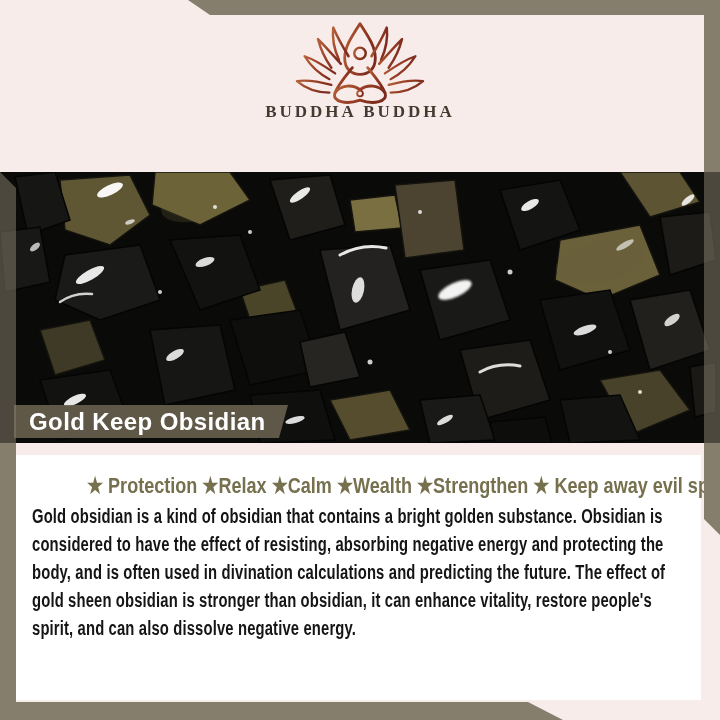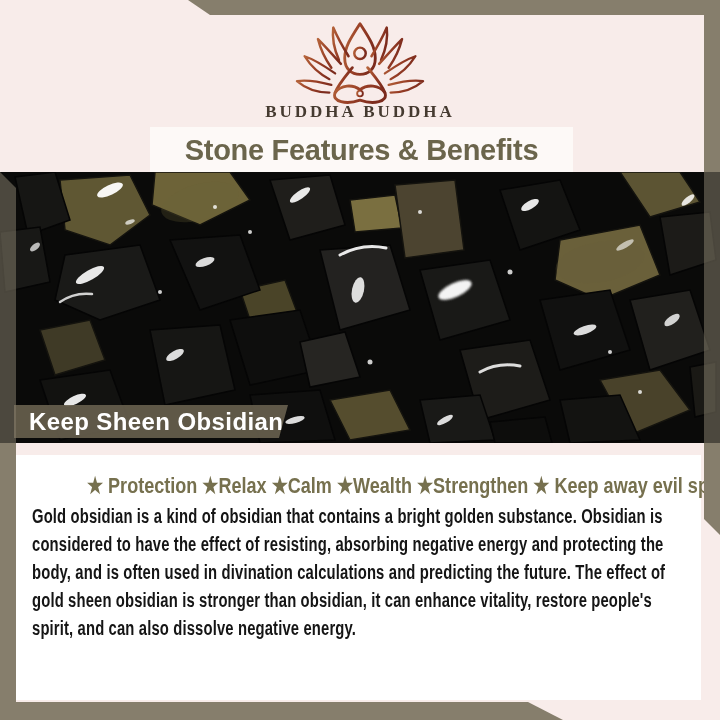"Stone Features & Benefits" div.title-strip { html: <div> <div>Stone Features &amp; Benefits</div> </div> -> none }
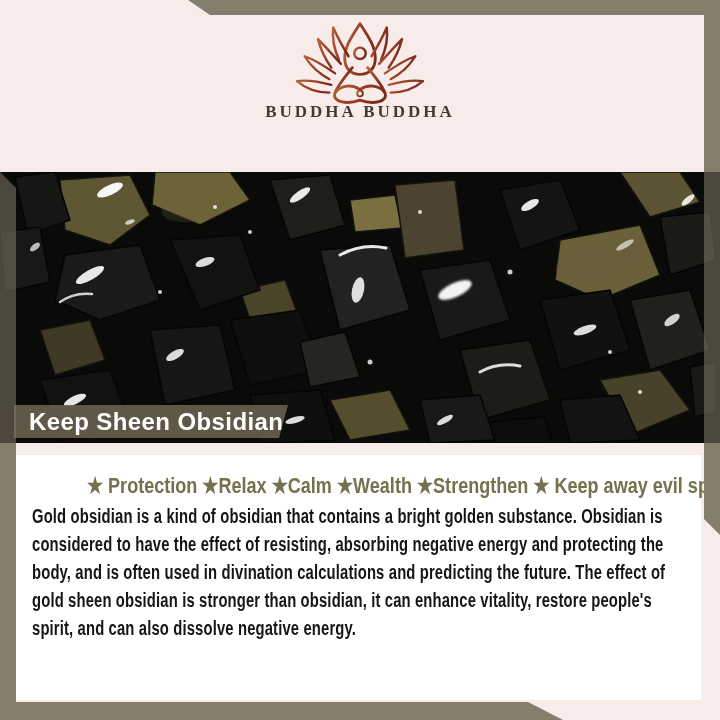"Keep Sheen Obsidian" div.badge-text { text: Keep Sheen -> Gold Keep }
